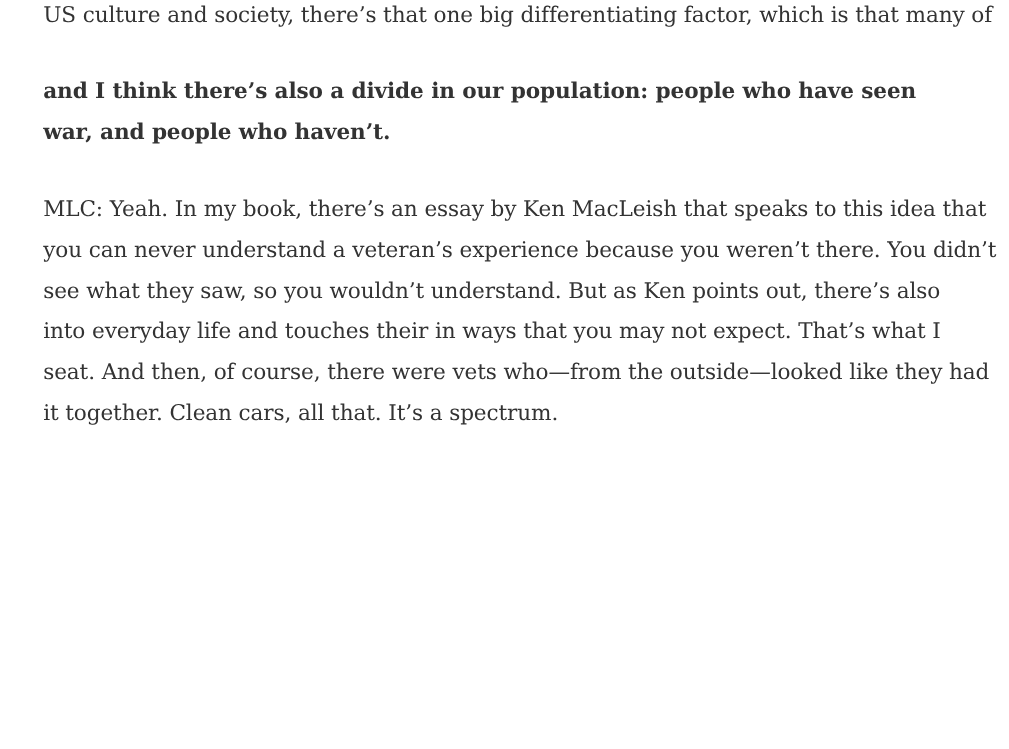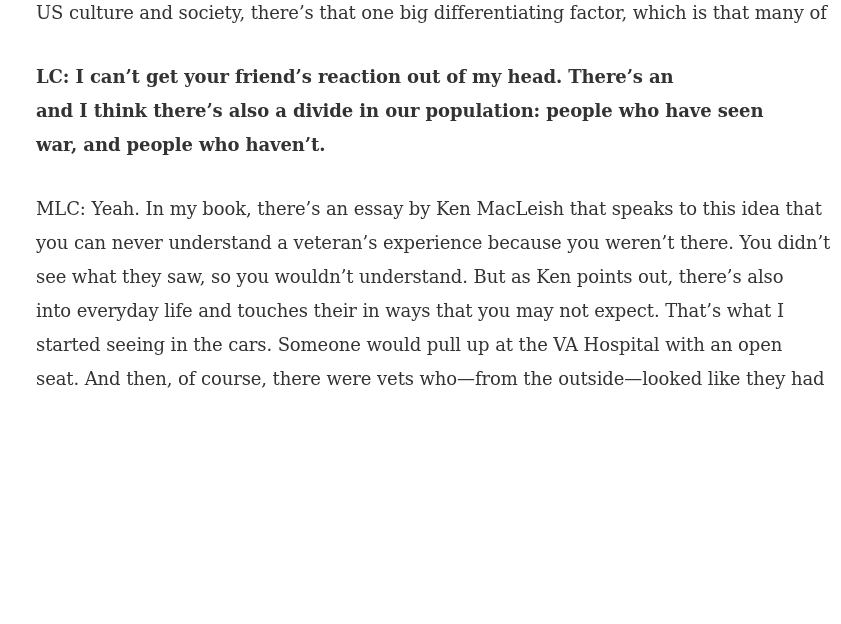"LC: I can’t get your" span.line { html: <span>LC: I can’t get your friend’s reaction out of my head. There’s an</span> -> none }
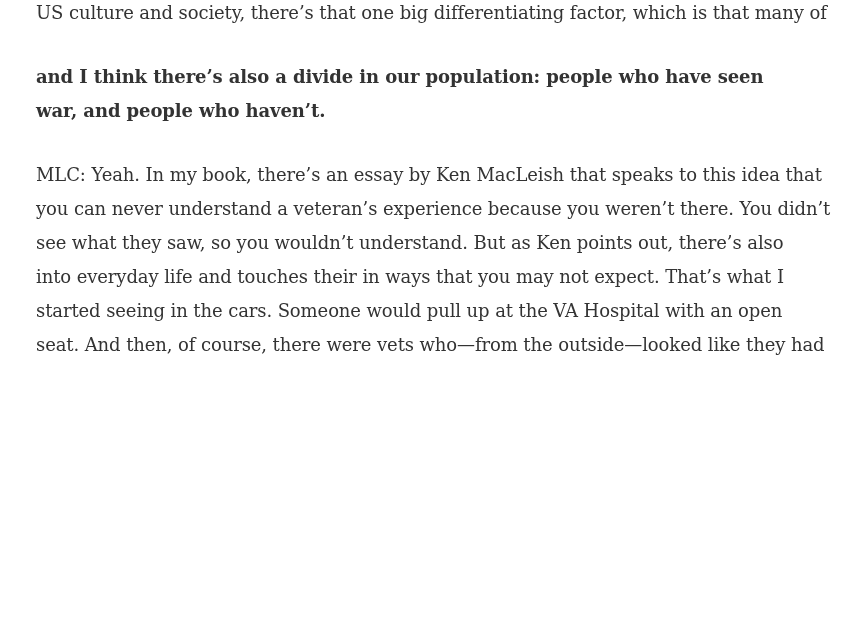"started seeing in the cars." span.line { html: <span>started seeing in the cars. Someone would pull up at the VA Hospital with an open</span> -> none }
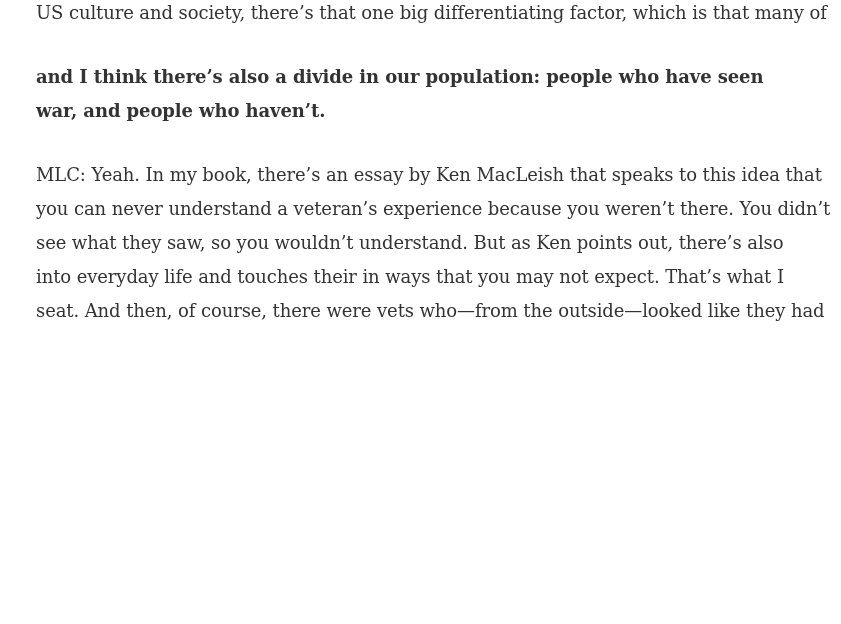"it together. Clean cars, all" span.line { html: none -> <span>it together. Clean cars, all that. It’s a spectrum.</span> }
